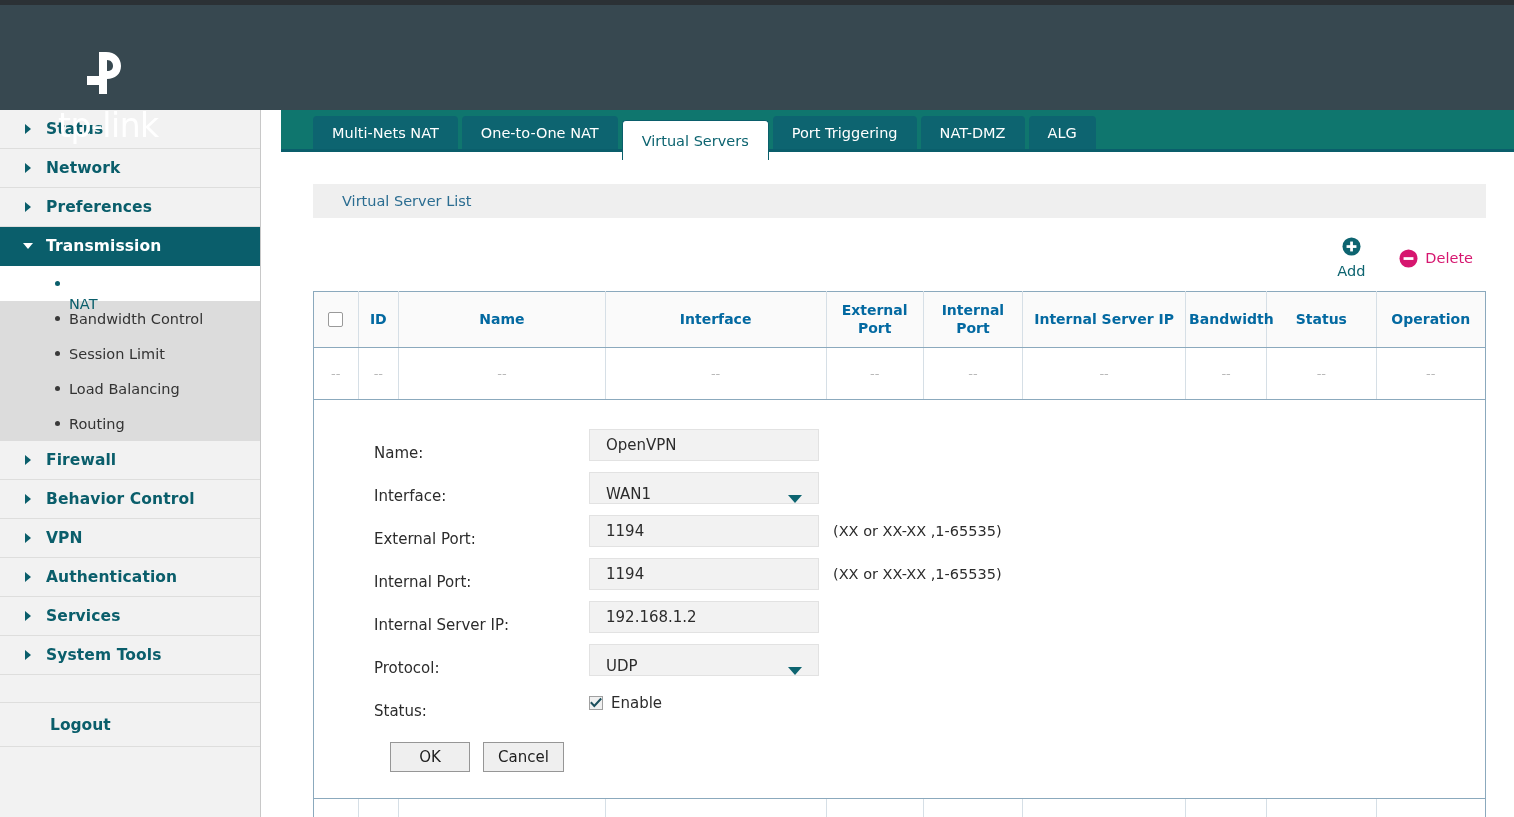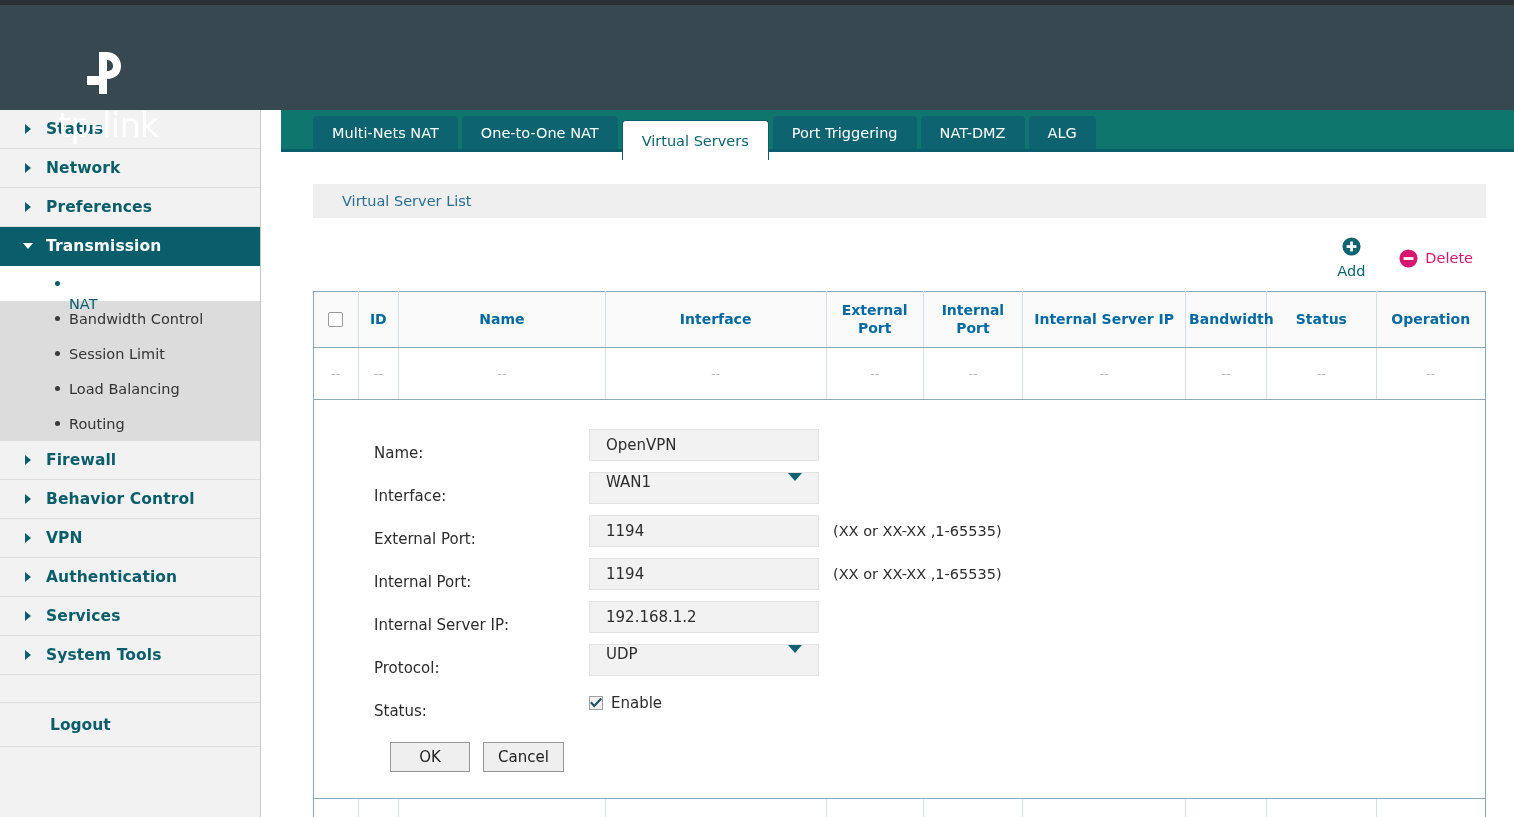"WAN1" .select { align-items: flex-start -> flex-end }
